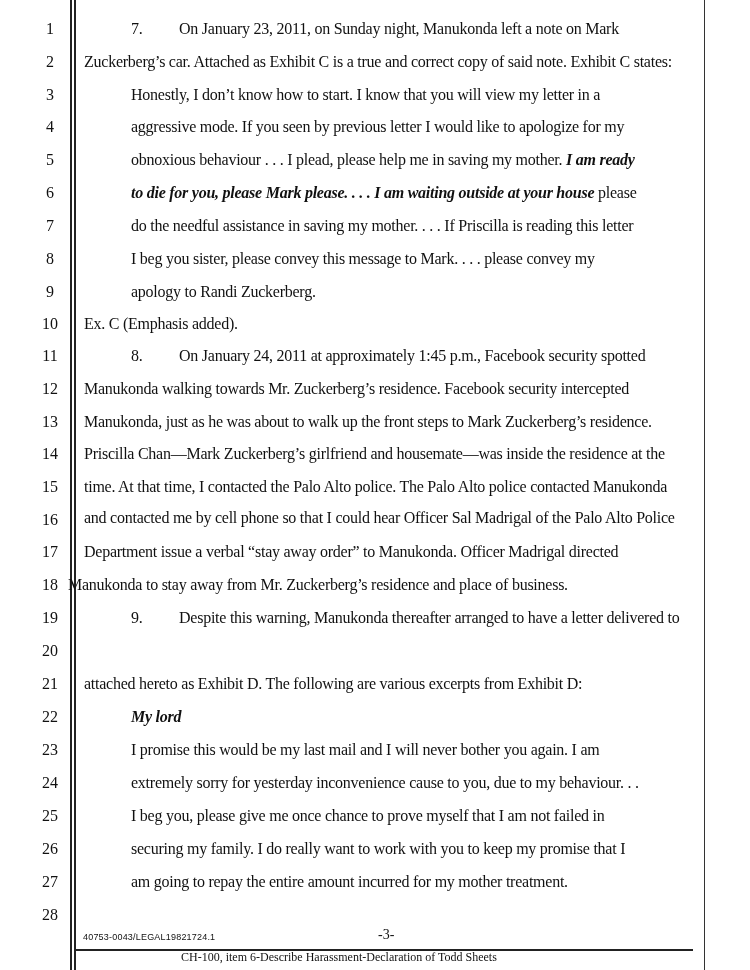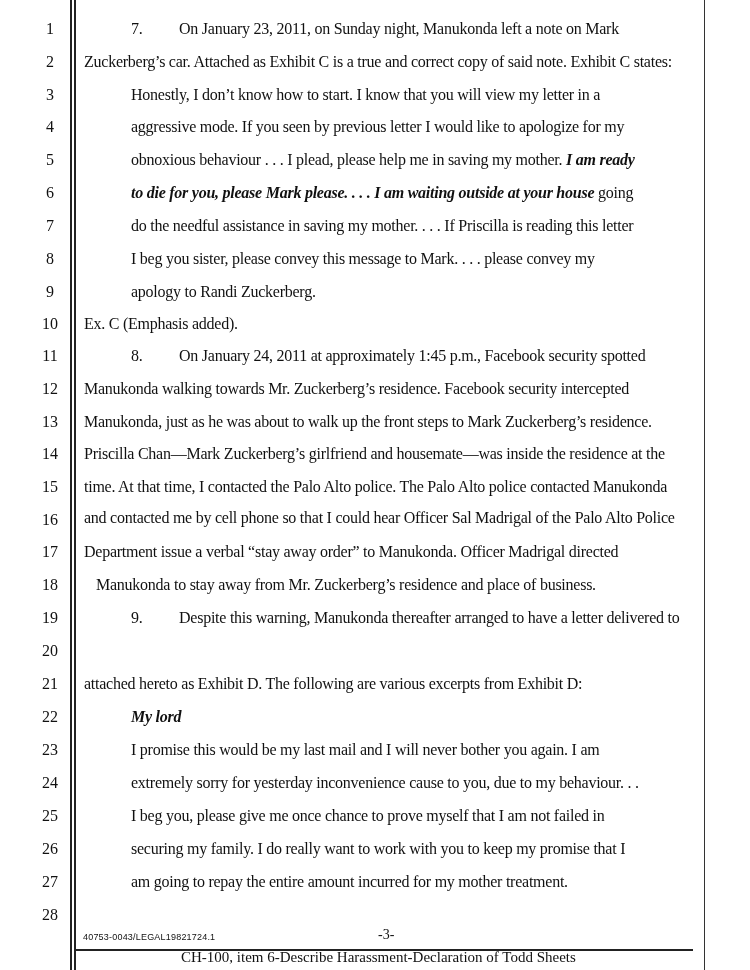"going" span { text: going -> please }
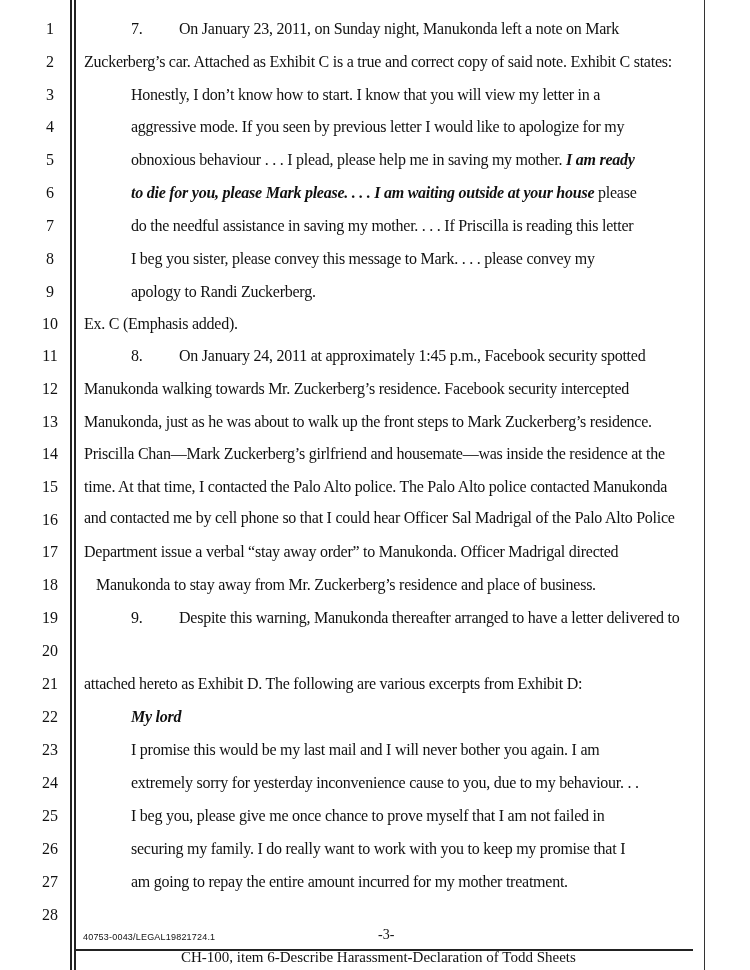"Manukonda to stay away from" div.line { left: 96px -> 68px }
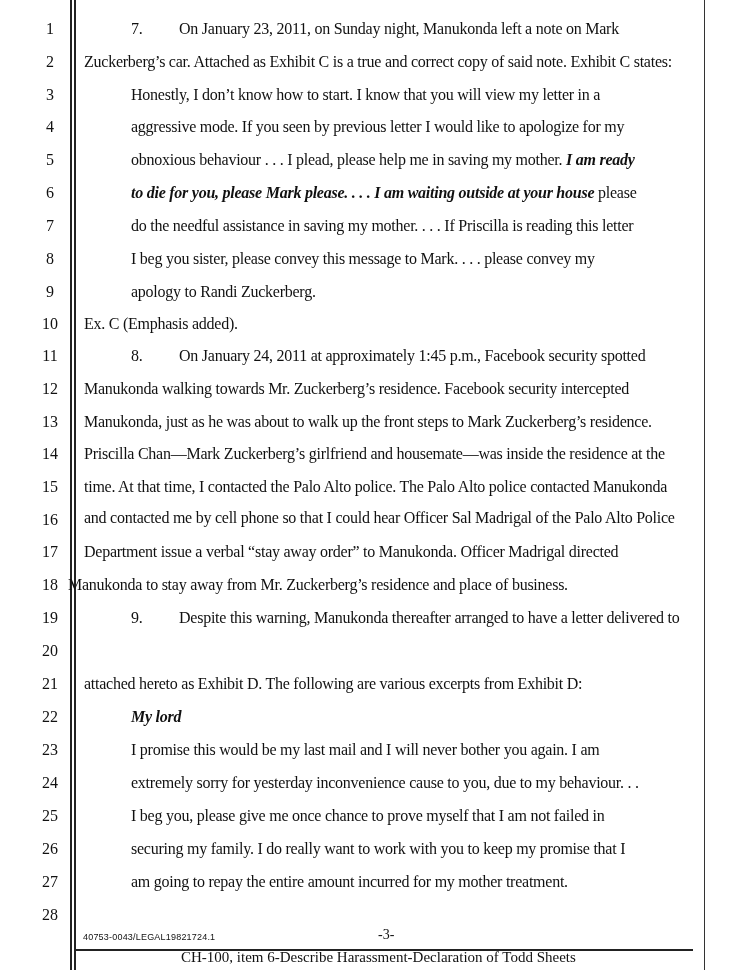"CH-100, item 6-Describe" .footer-title { font-size: 15px -> 12px }
